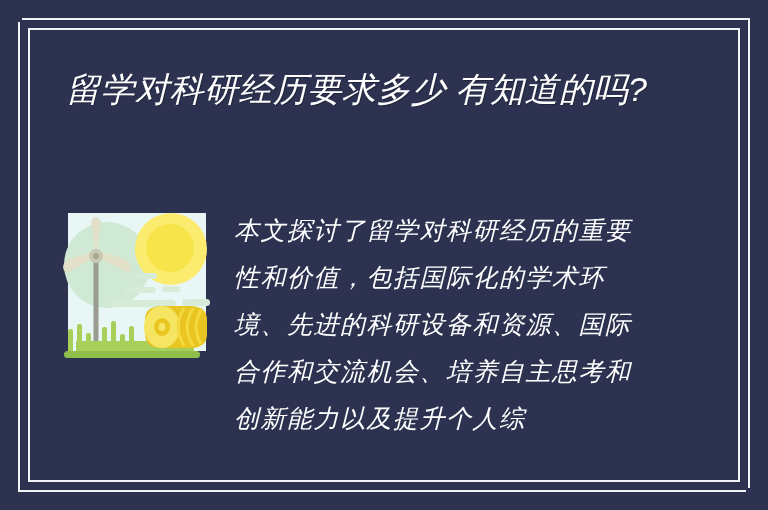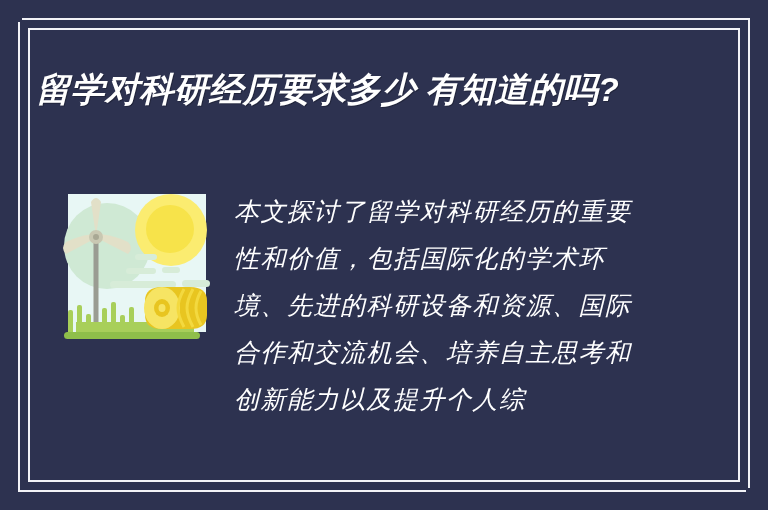"留学对科研经历要求多少 有知道的吗?" #title { font-weight: bold -> normal; left: 36px -> 66px }
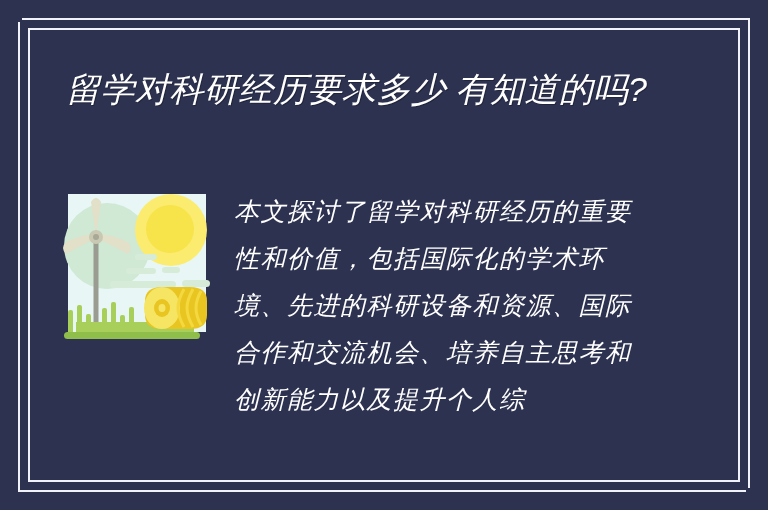"本文探讨了留学对科研经历的重要性和价值，包括国际化的学术环境、先进的科研设备和资" #content { top: 188px -> 207px }
